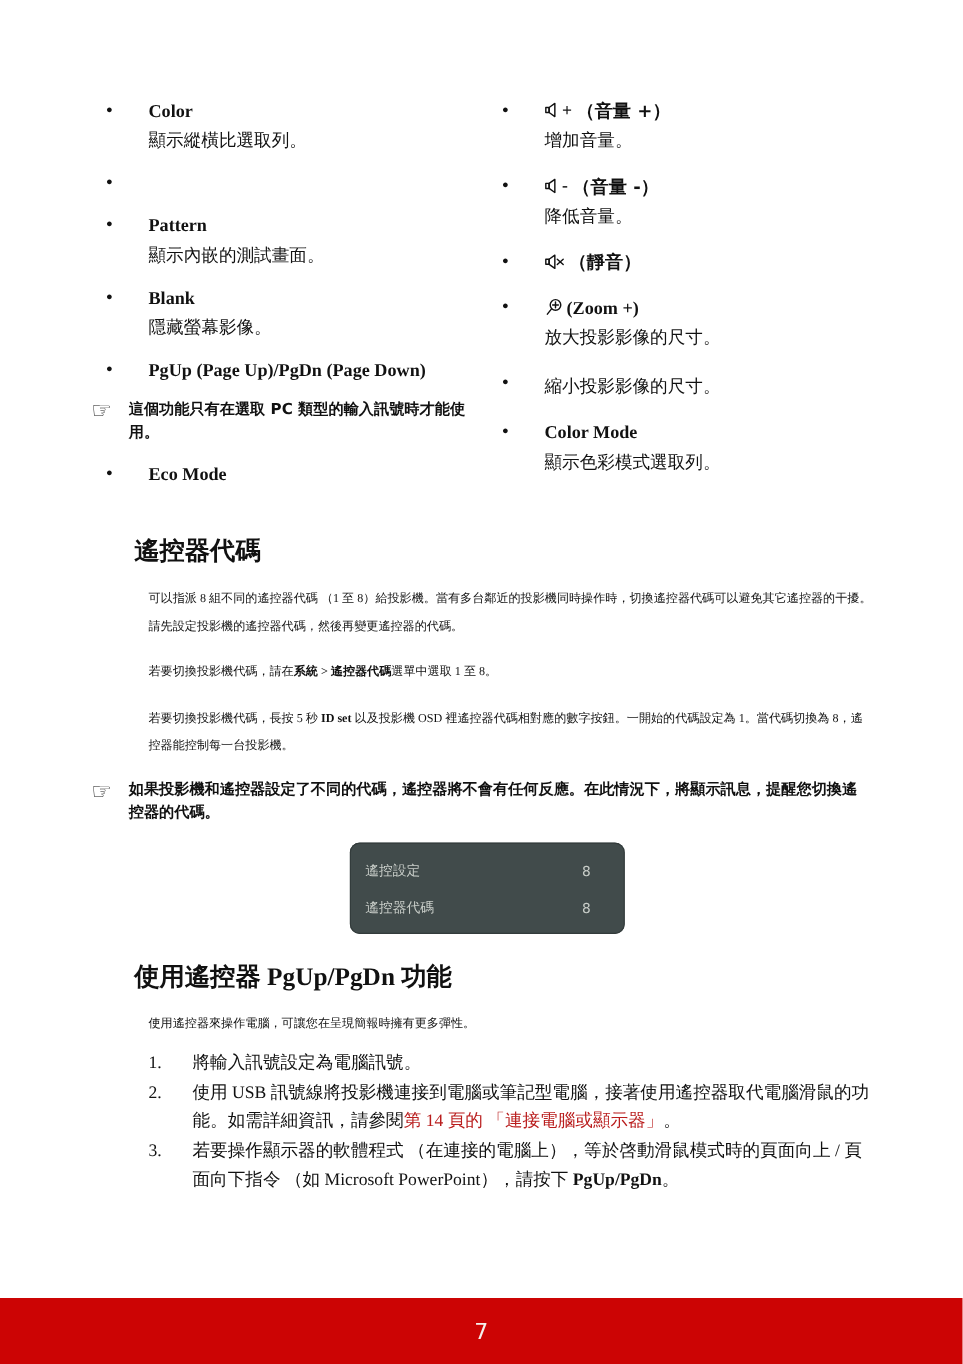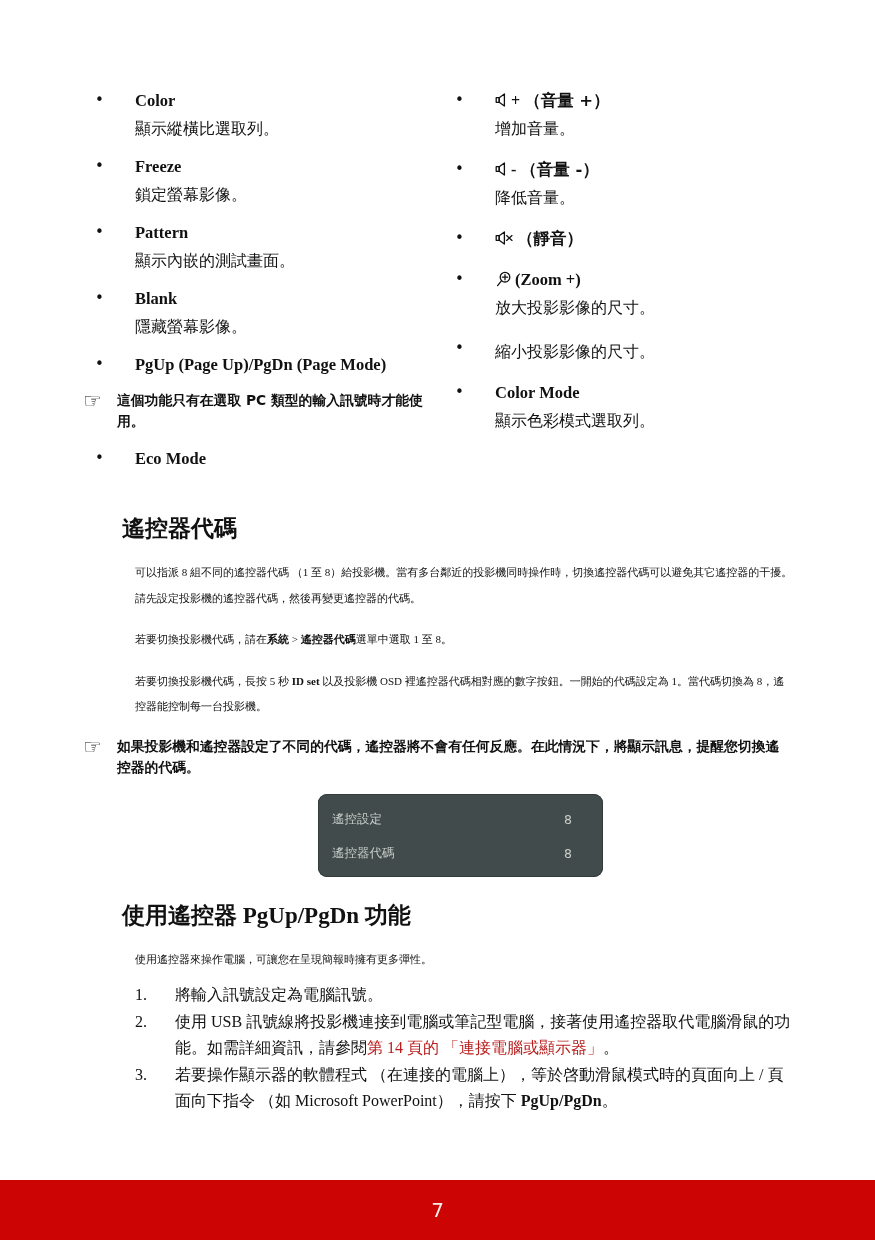"Freeze" div.bi-body { html: <div> <div> <span>Freeze</span> </div> <div>鎖定螢幕影像。</div> </div> -> none }
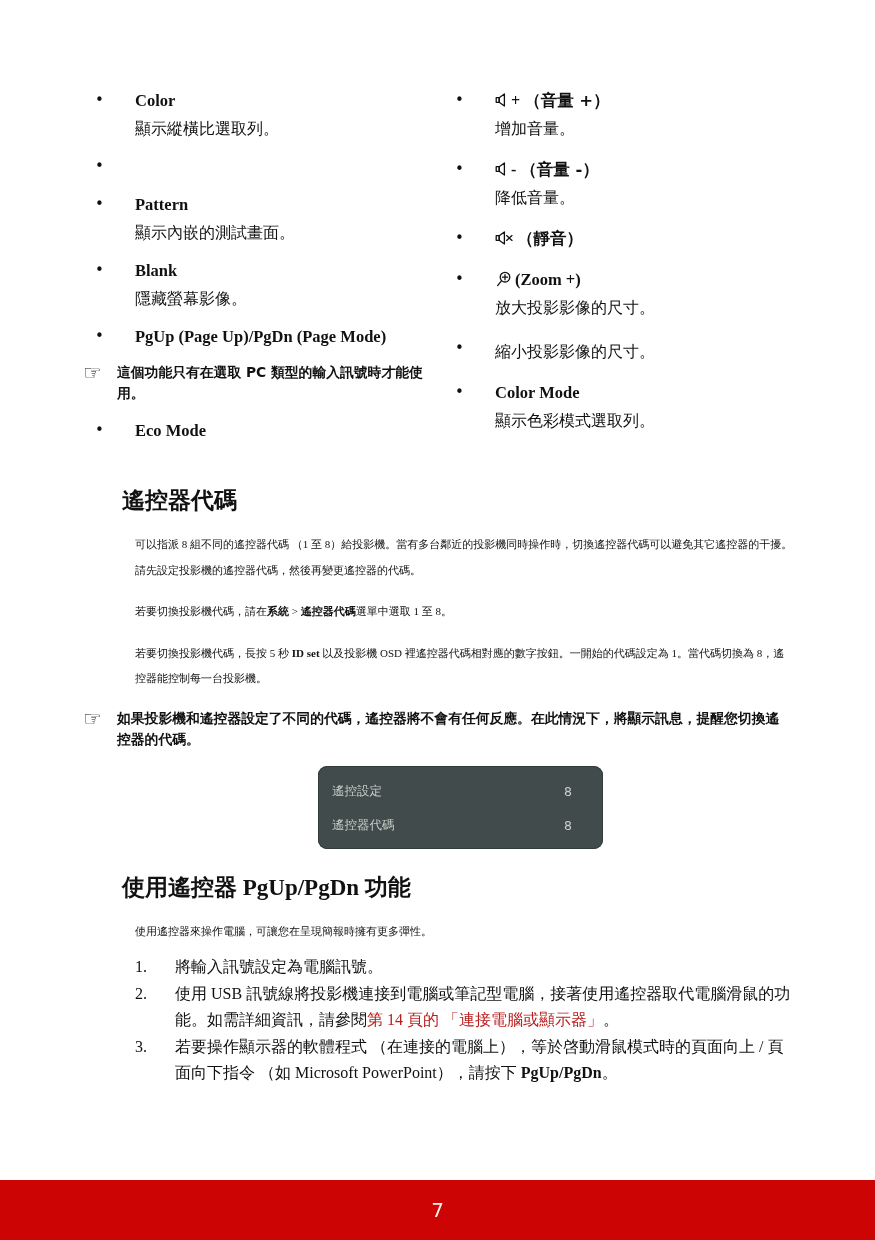"PgUp (Page Up)/PgDn (Page Mode)" span.t-text { text: Mode -> Down }
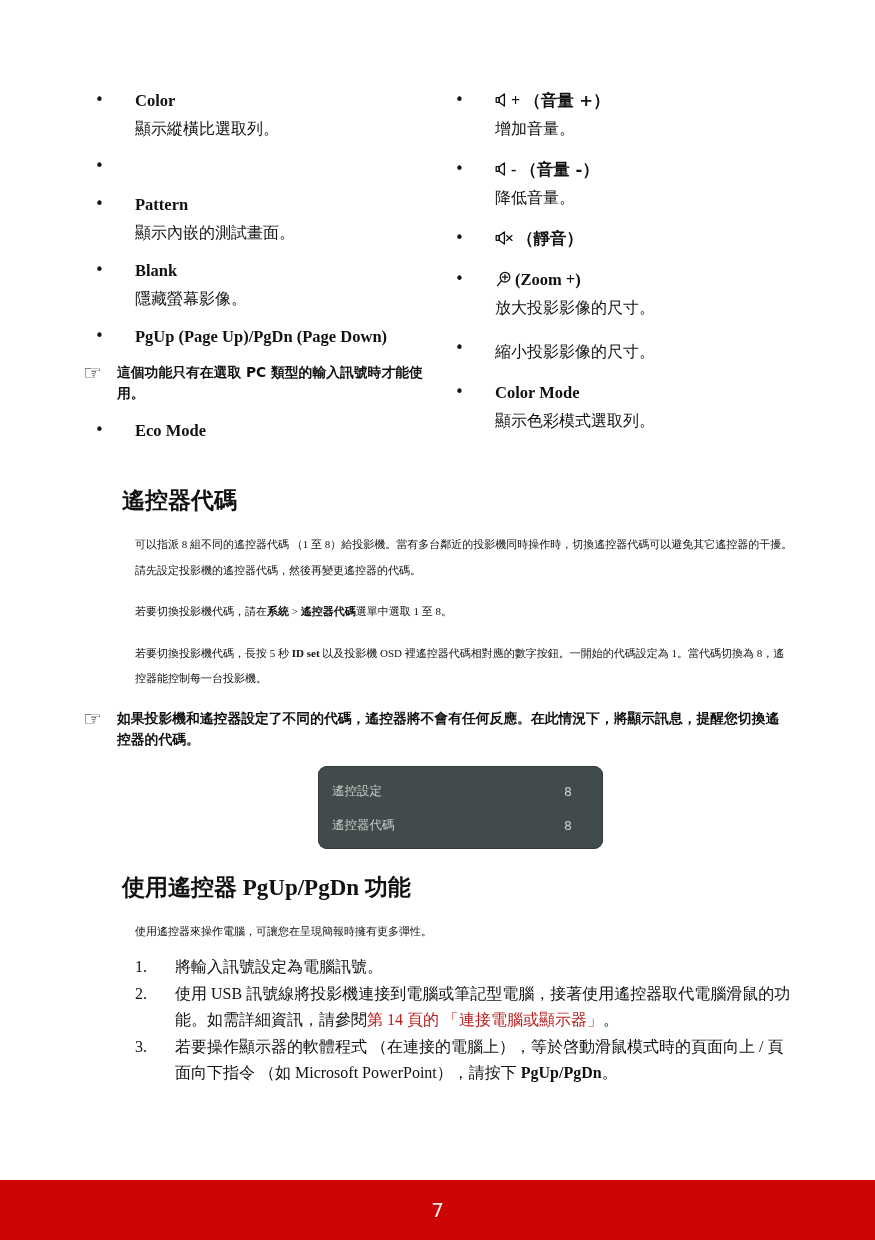"遙控設定" .osd-box { width: 285px -> 250px }
